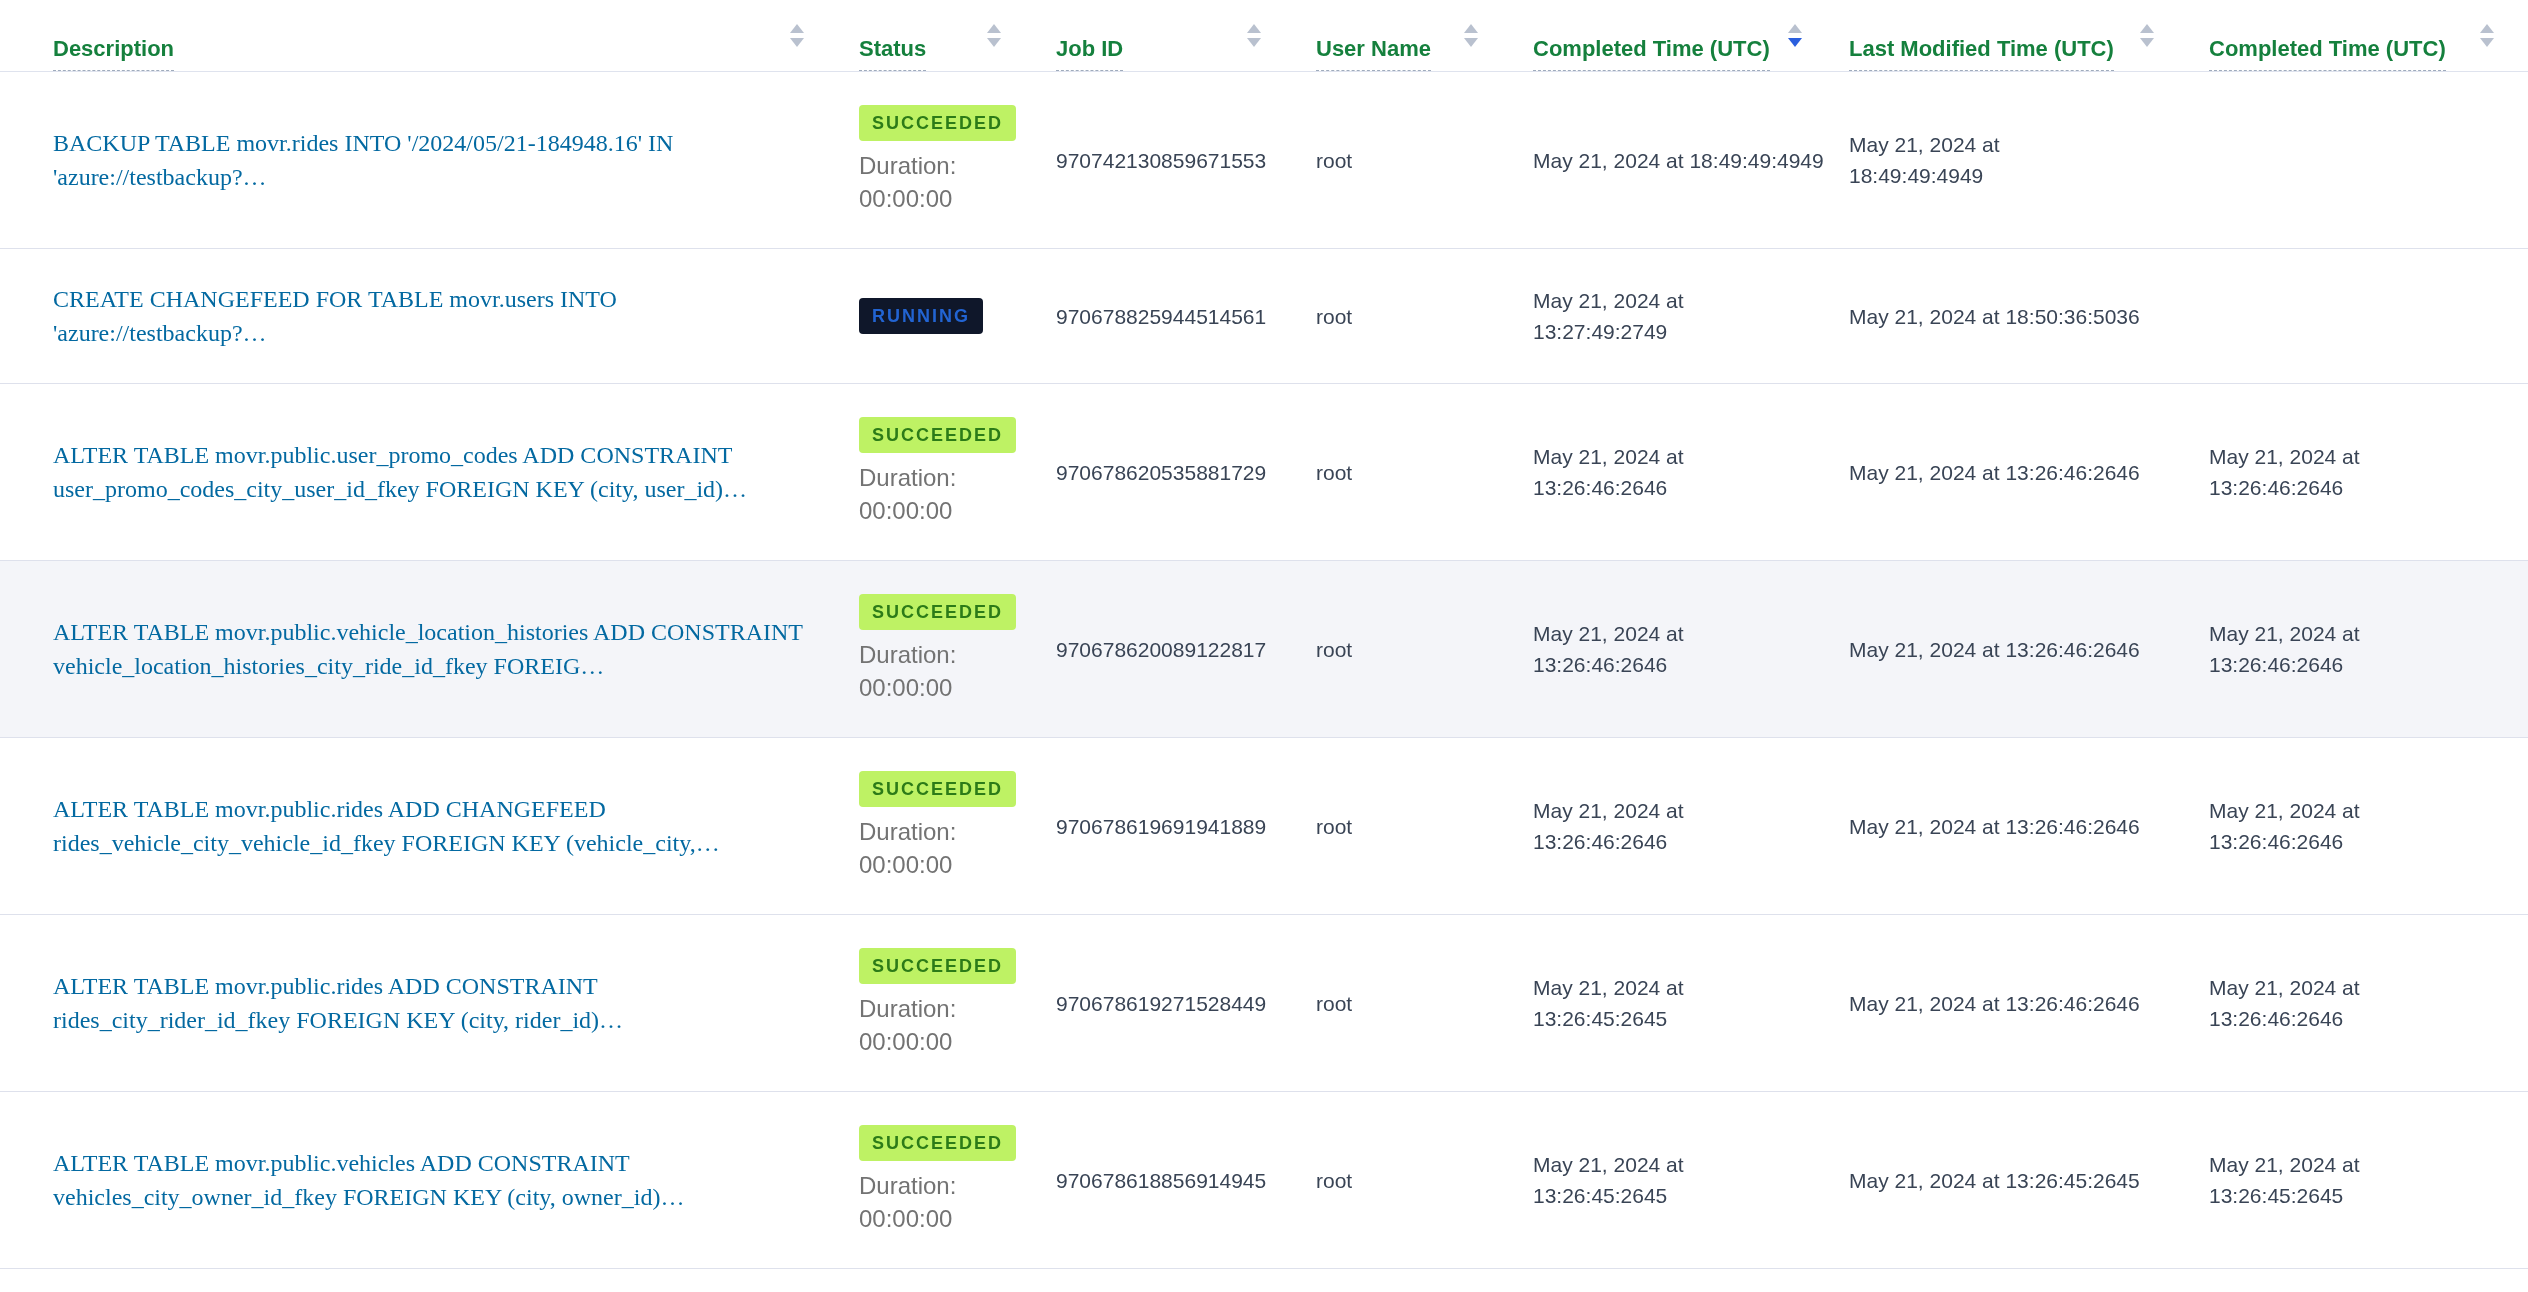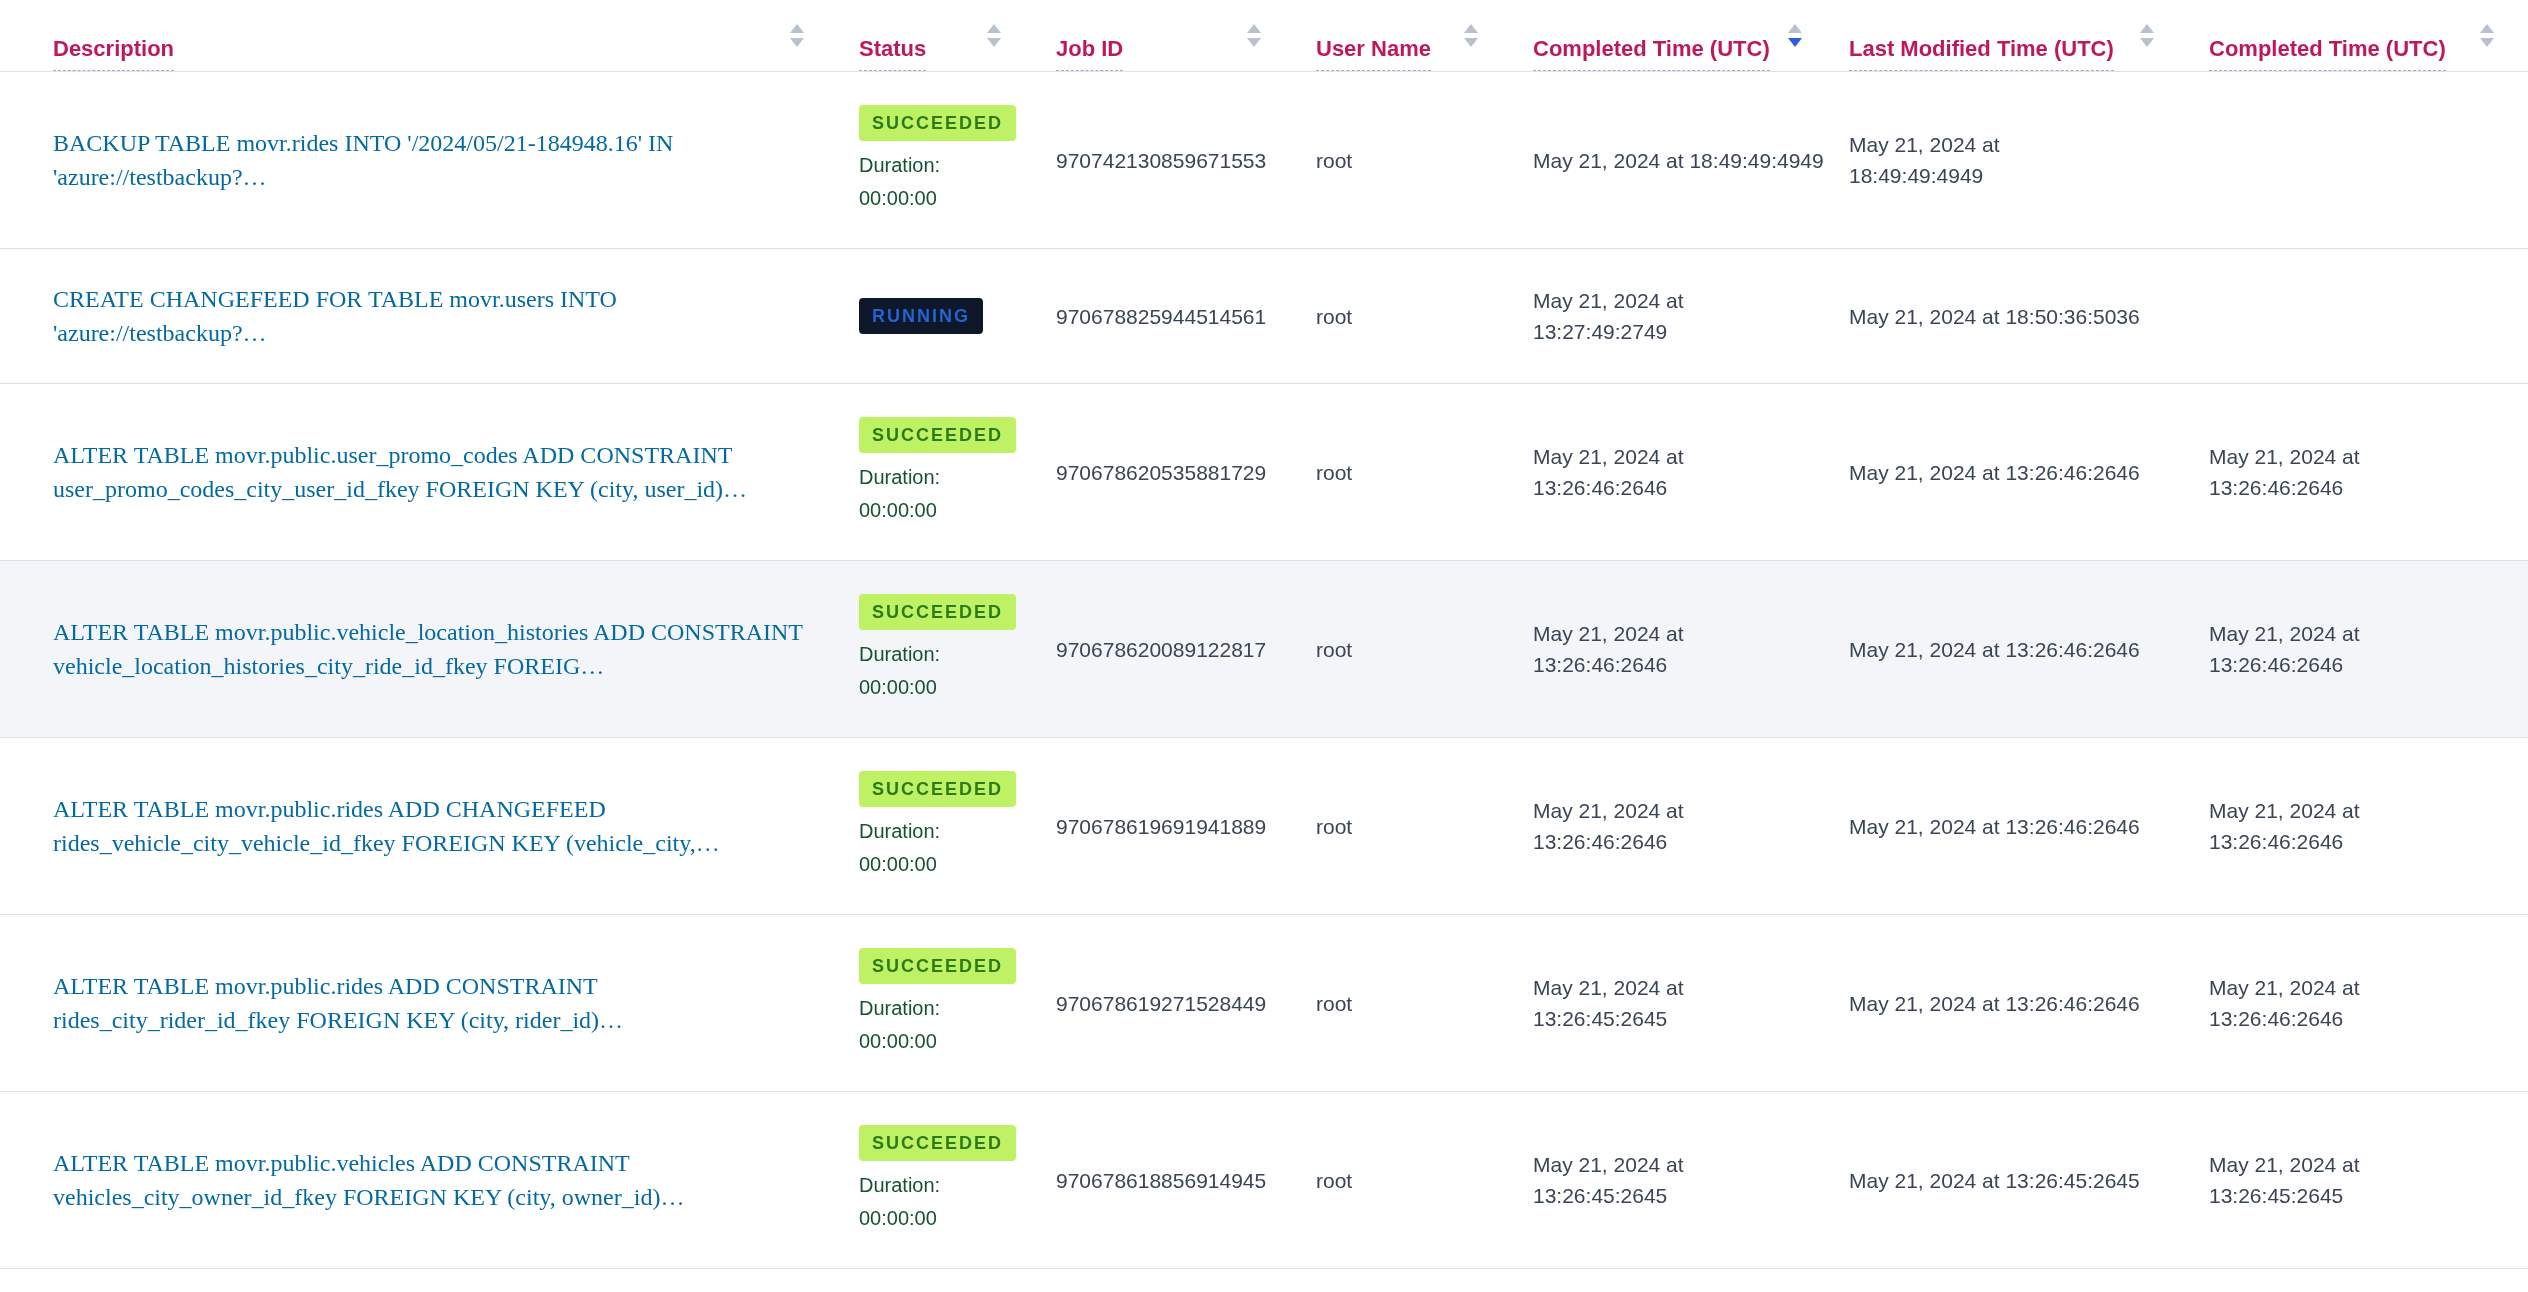"Description" .th-label { color: #be185d -> #15803d }
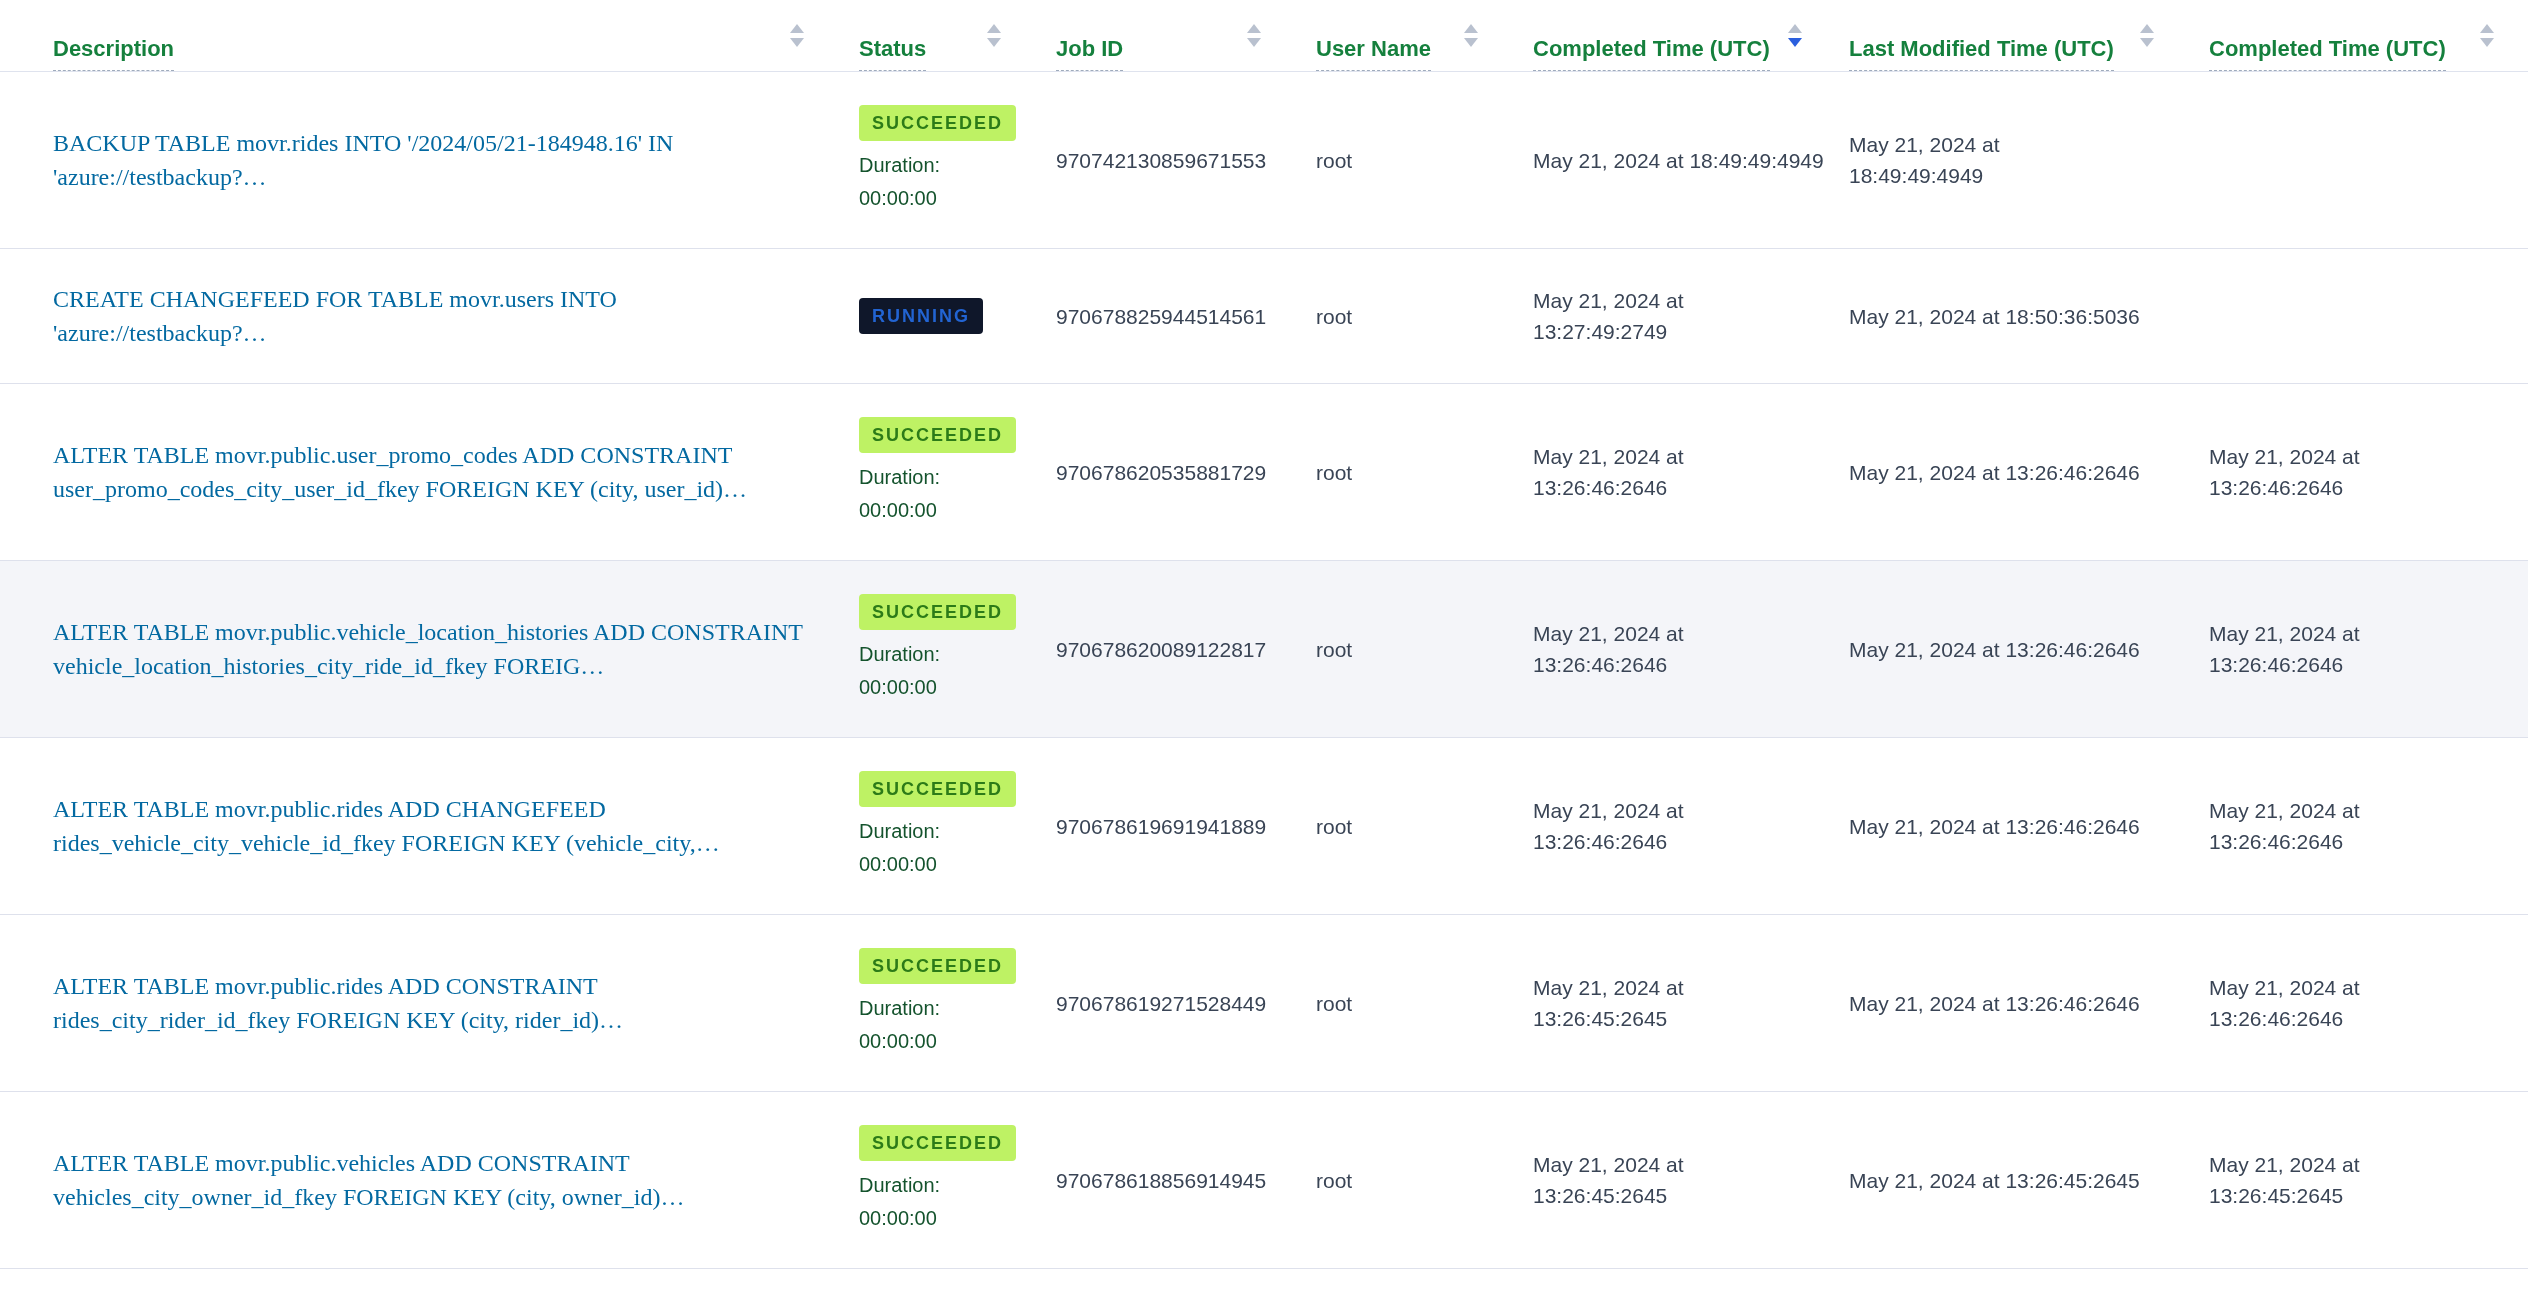"Duration:" .duration-label, .duration-value { color: #14532d -> #737373; font-size: 20px -> 24px }
